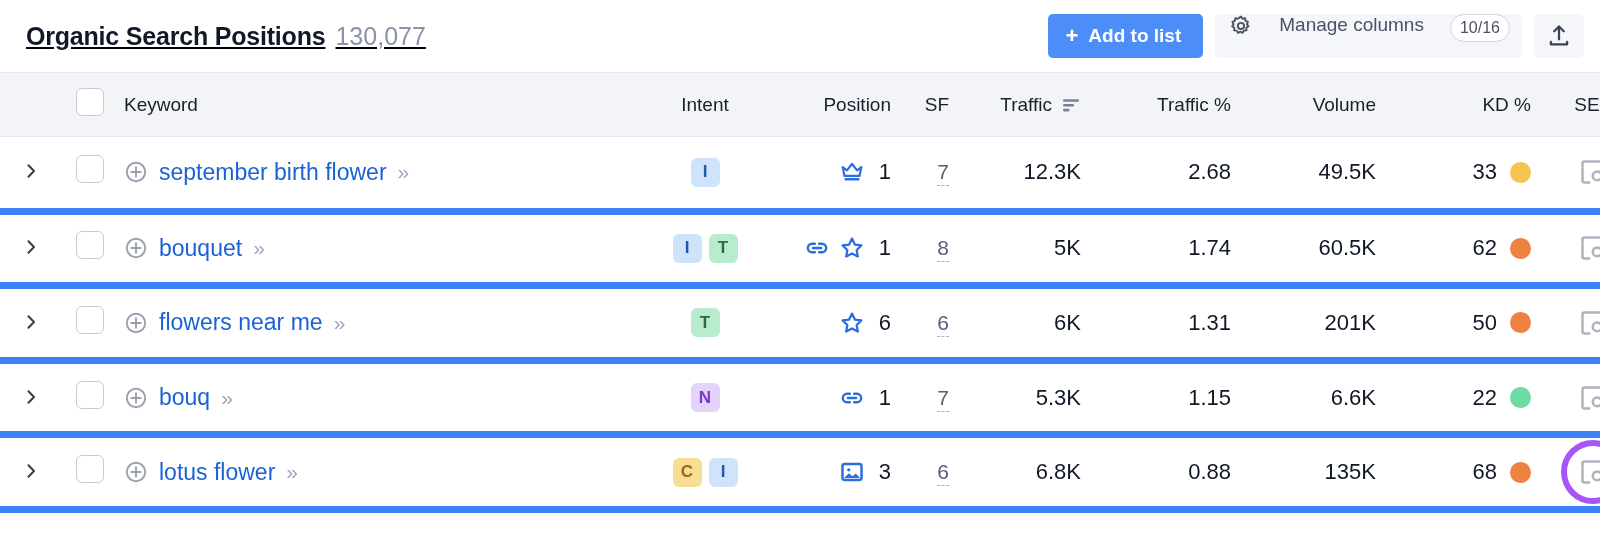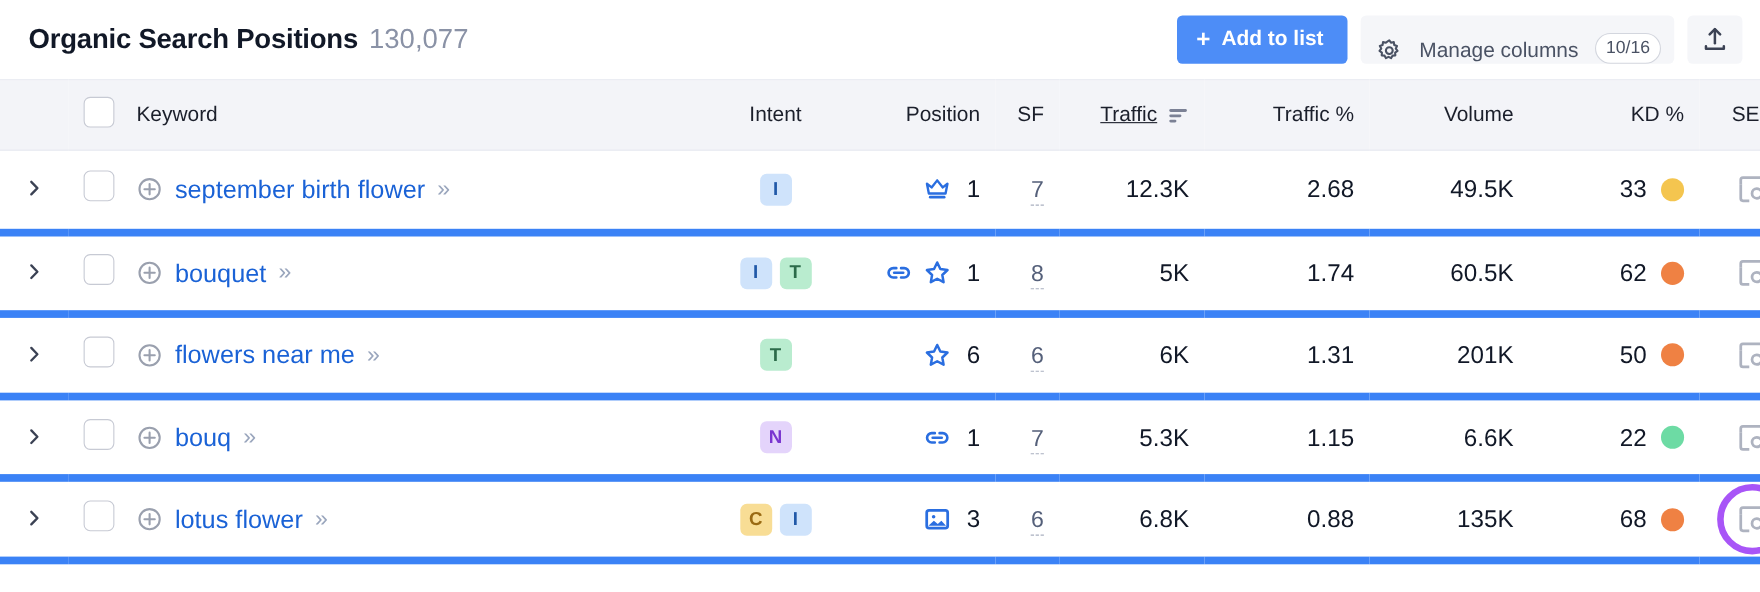"Organic Search Positions" .title-wrap { text-decoration: none -> underline }
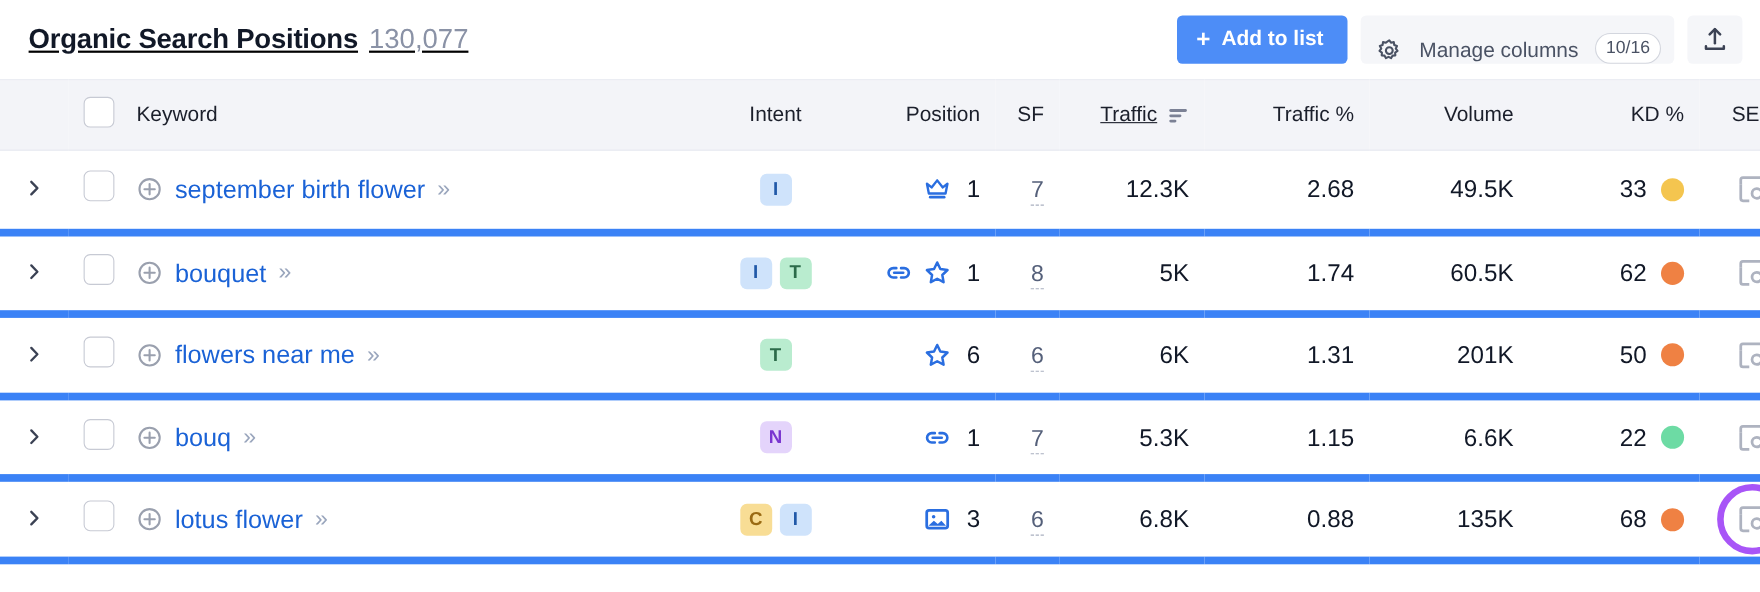"Manage columns" .btn-secondary { align-items: flex-end -> flex-start; gap: 15px -> 26px }
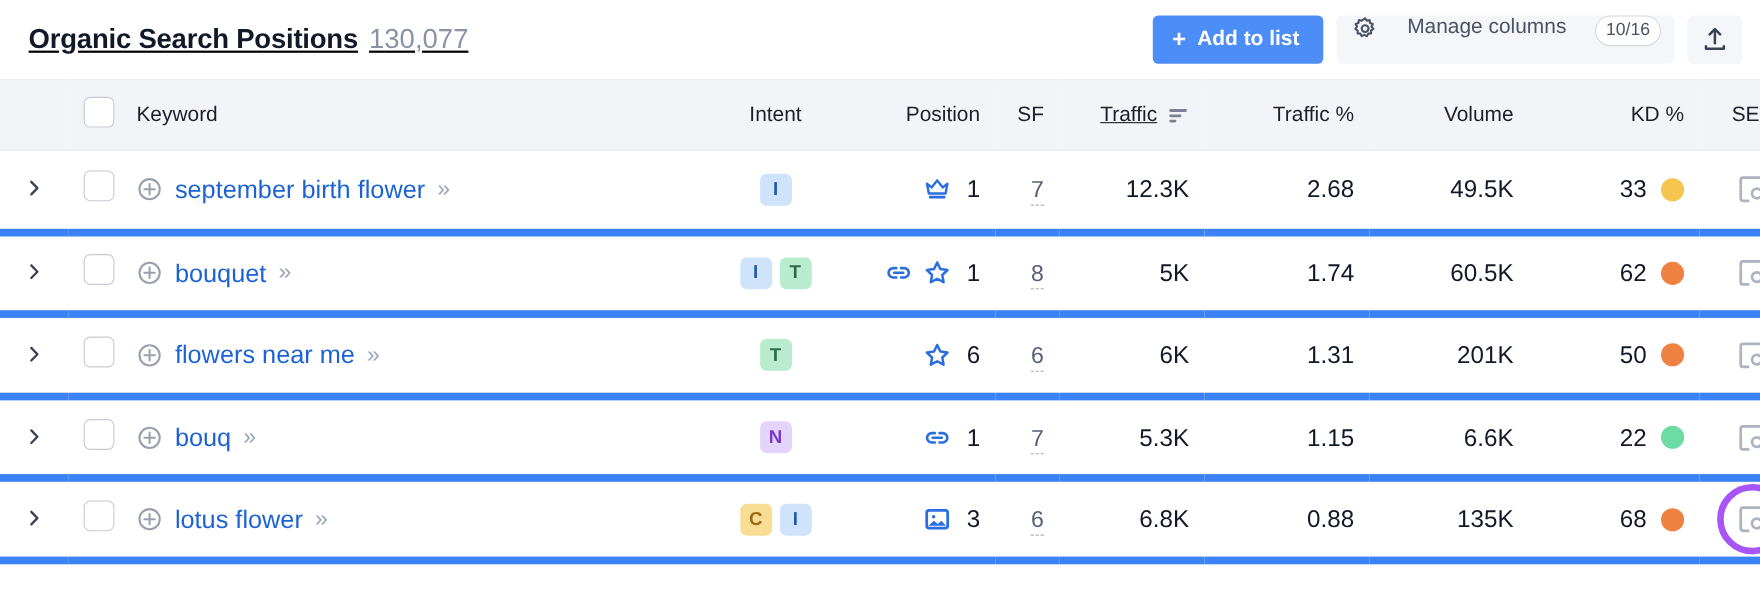"Traffic" .th-inner-r { text-decoration: underline -> none }
